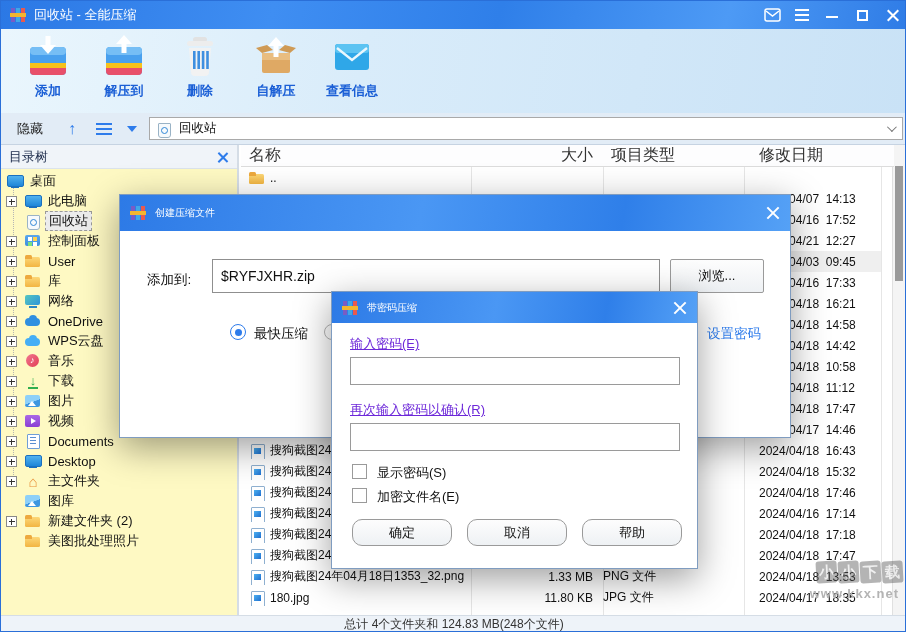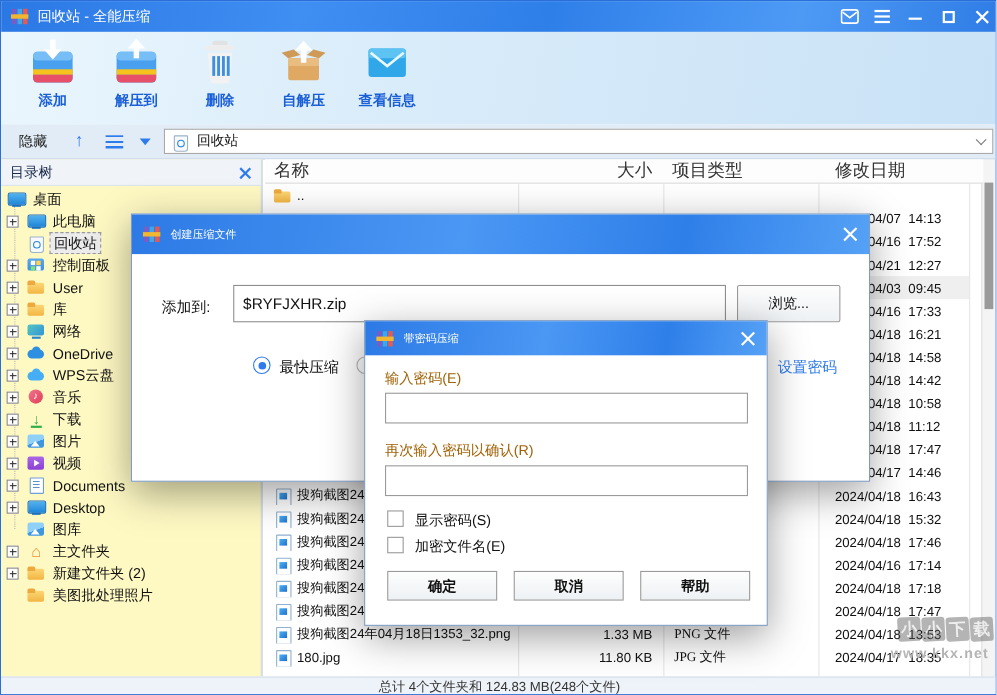"输入密码(E)" .pwlabel { color: #a16207 -> #6d28d9; text-decoration: none -> underline }
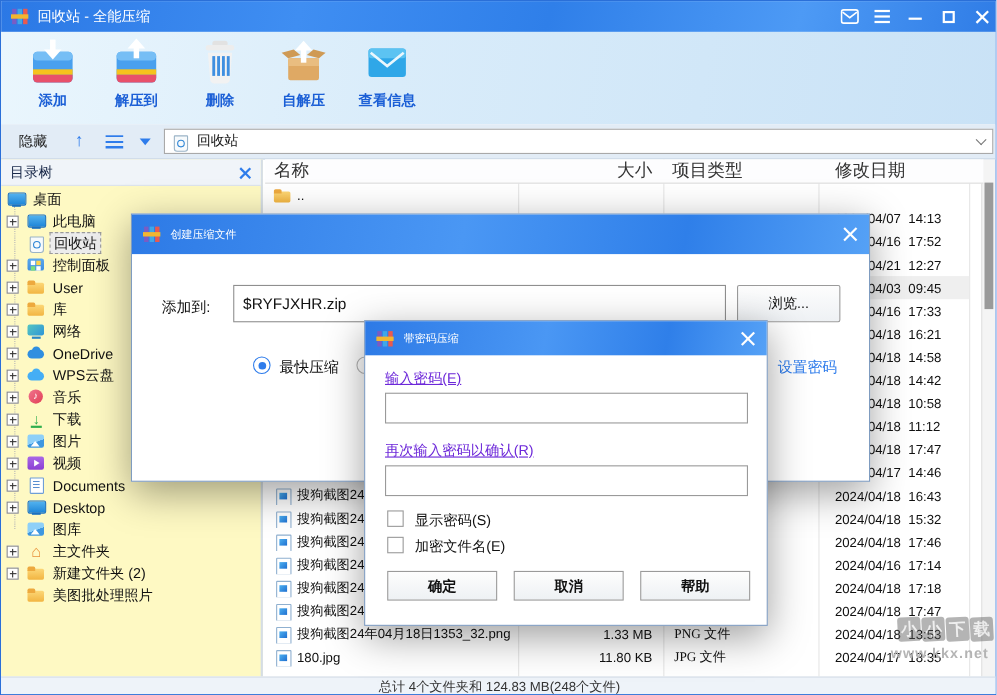"图库" div.titem { order: before "主文件夹" -> after "主文件夹" }
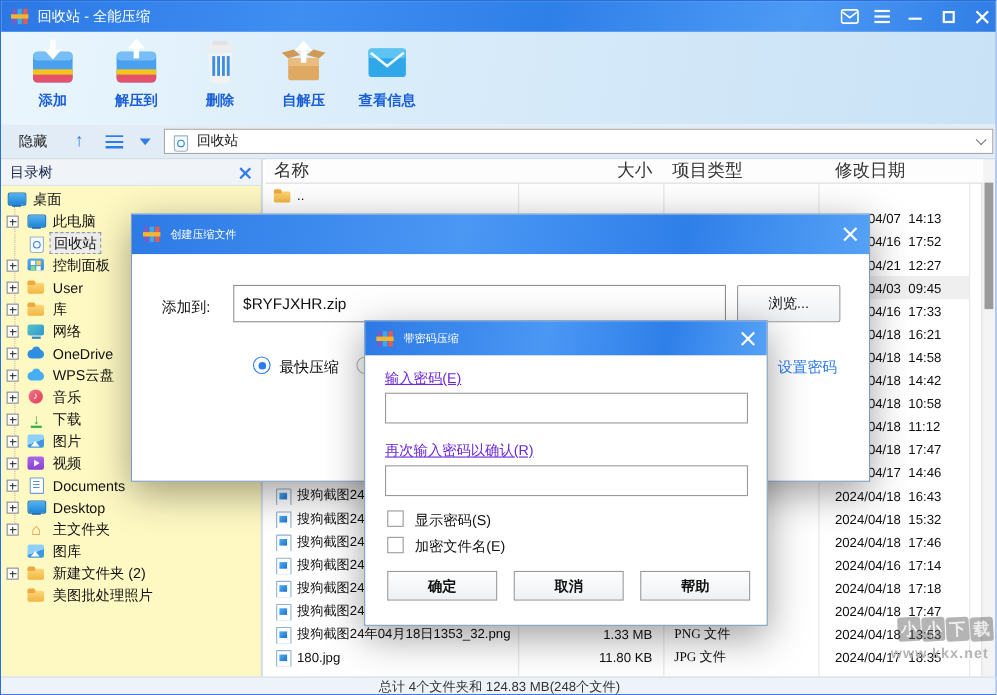"确定" .dbtn { border-radius: 0 -> 10px; font-weight: bold -> none }
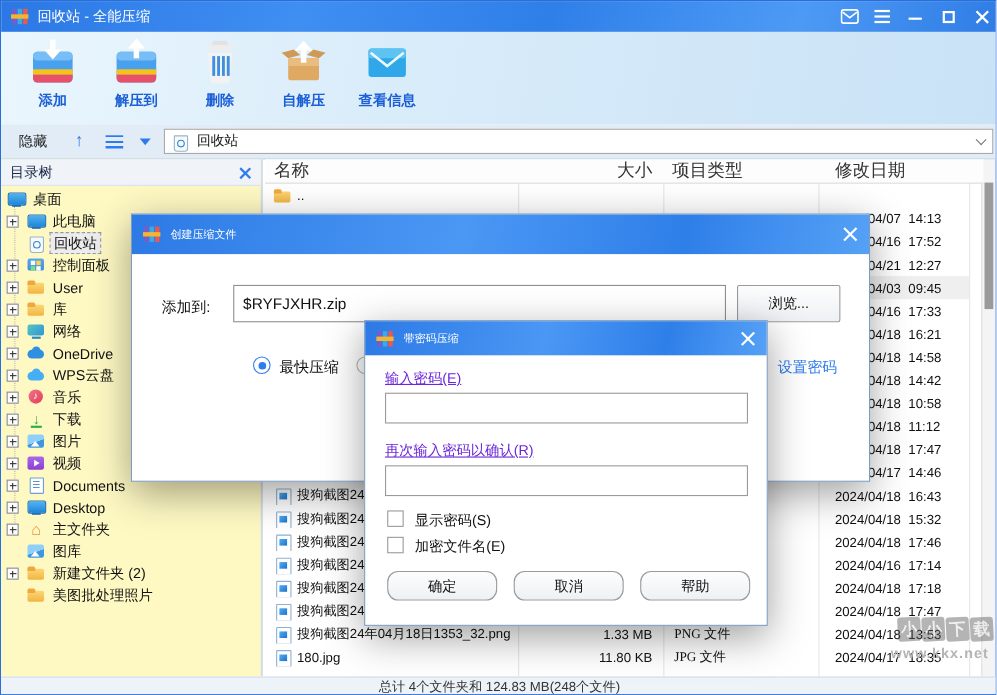"PNG 文件" .c-type { font-family: Liberation Serif, serif -> none; padding-left: 10px -> none }
